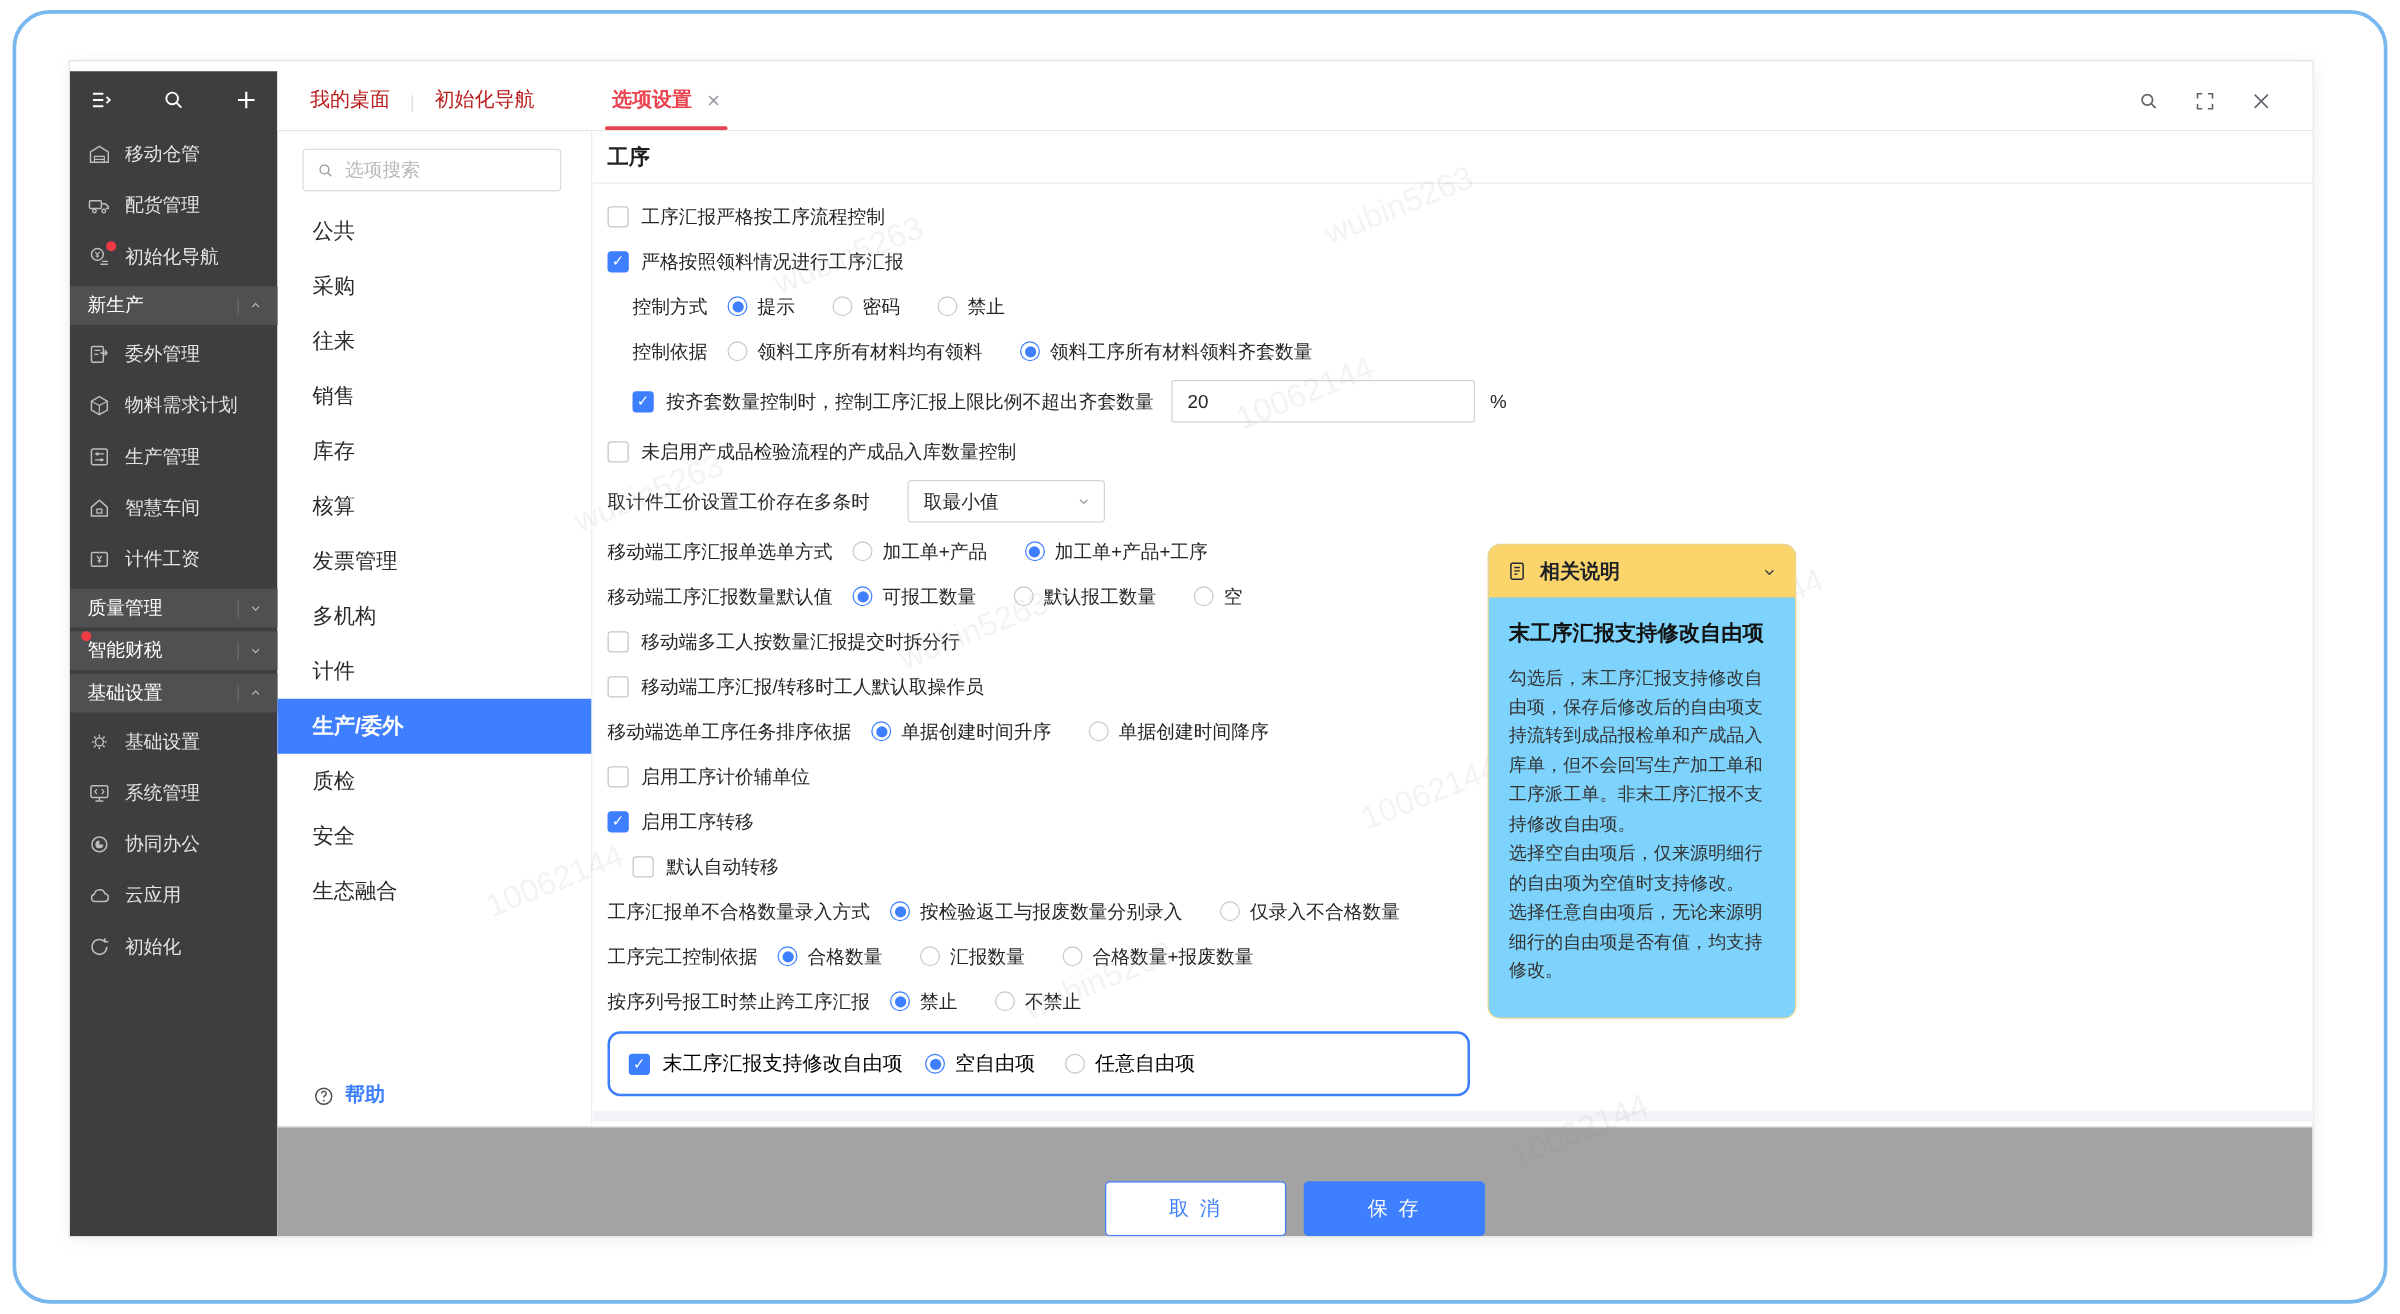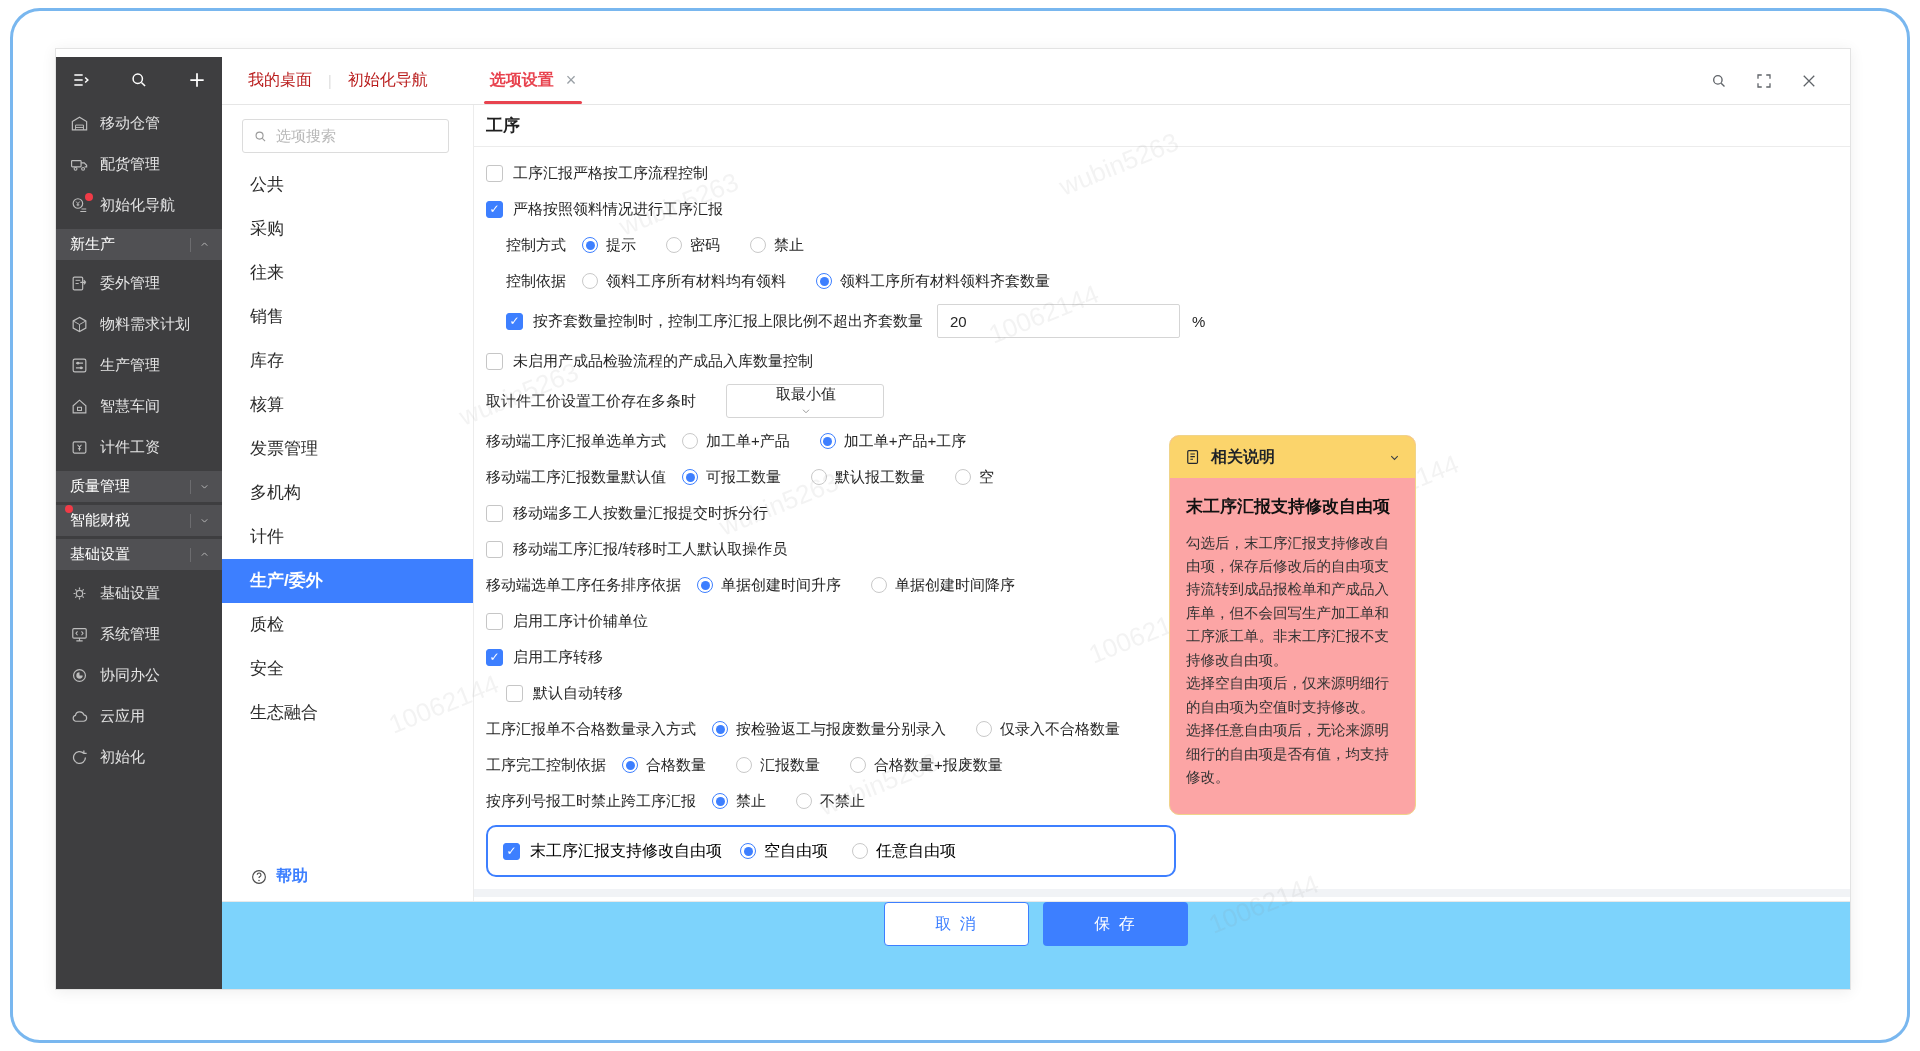"取最小值" .select { flex-direction: column -> none }
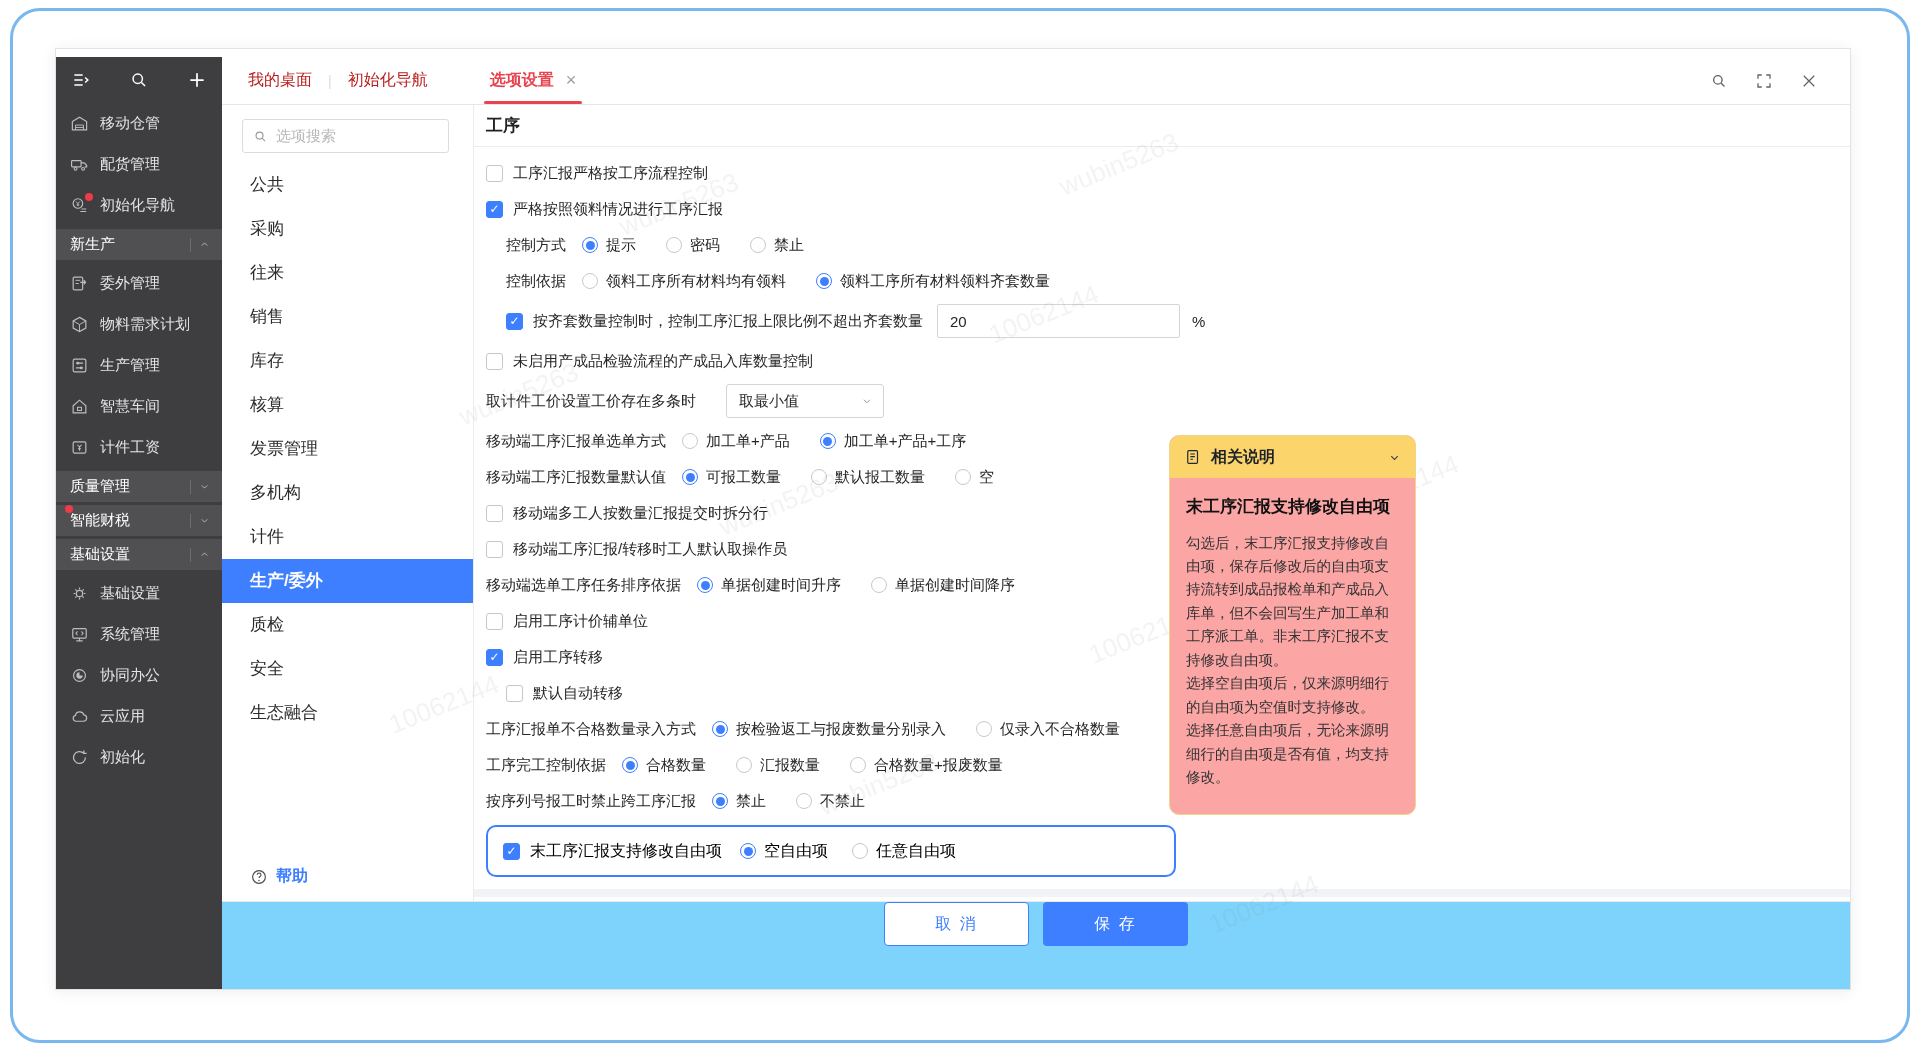"相关说明" .info-panel { background: #fca5a5 -> #7dd3fc; left: 695px -> 716px }
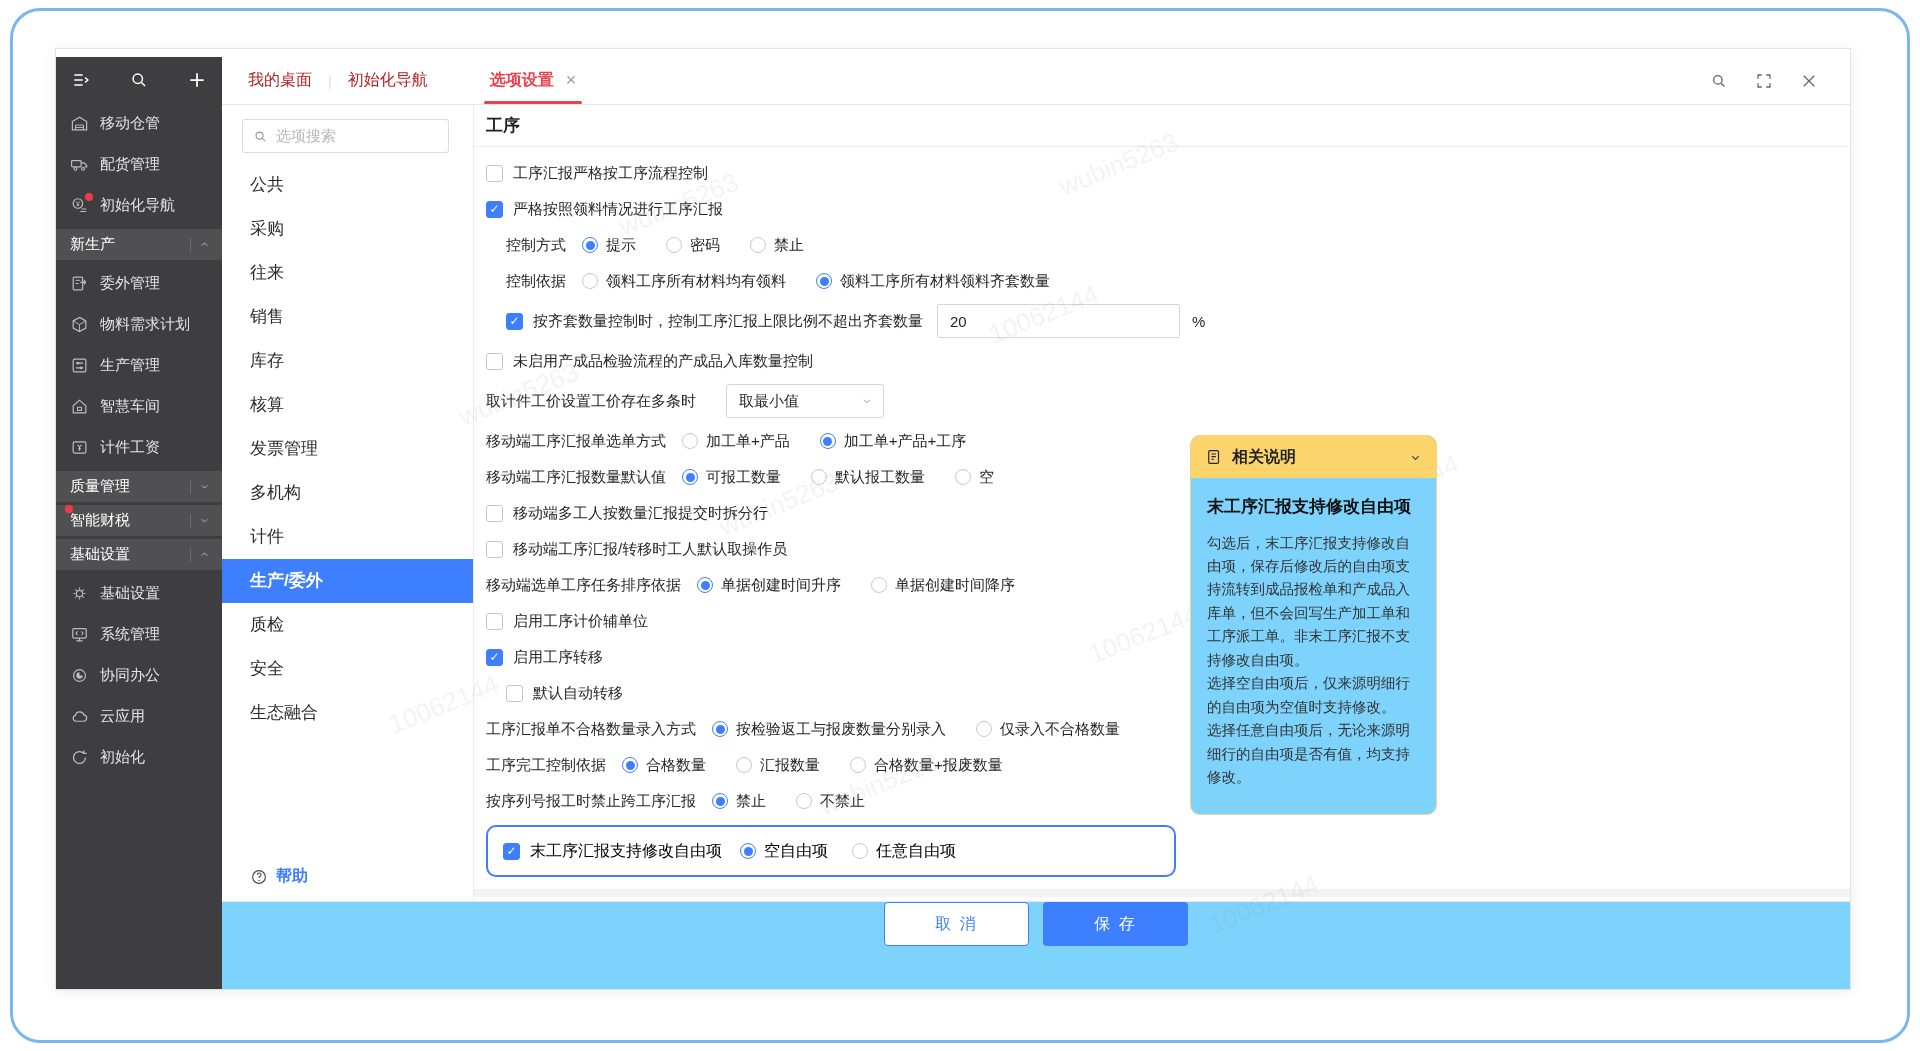"取 消" .footer { align-items: flex-start -> flex-end; background: #7dd3fc -> #a3a3a3 }
